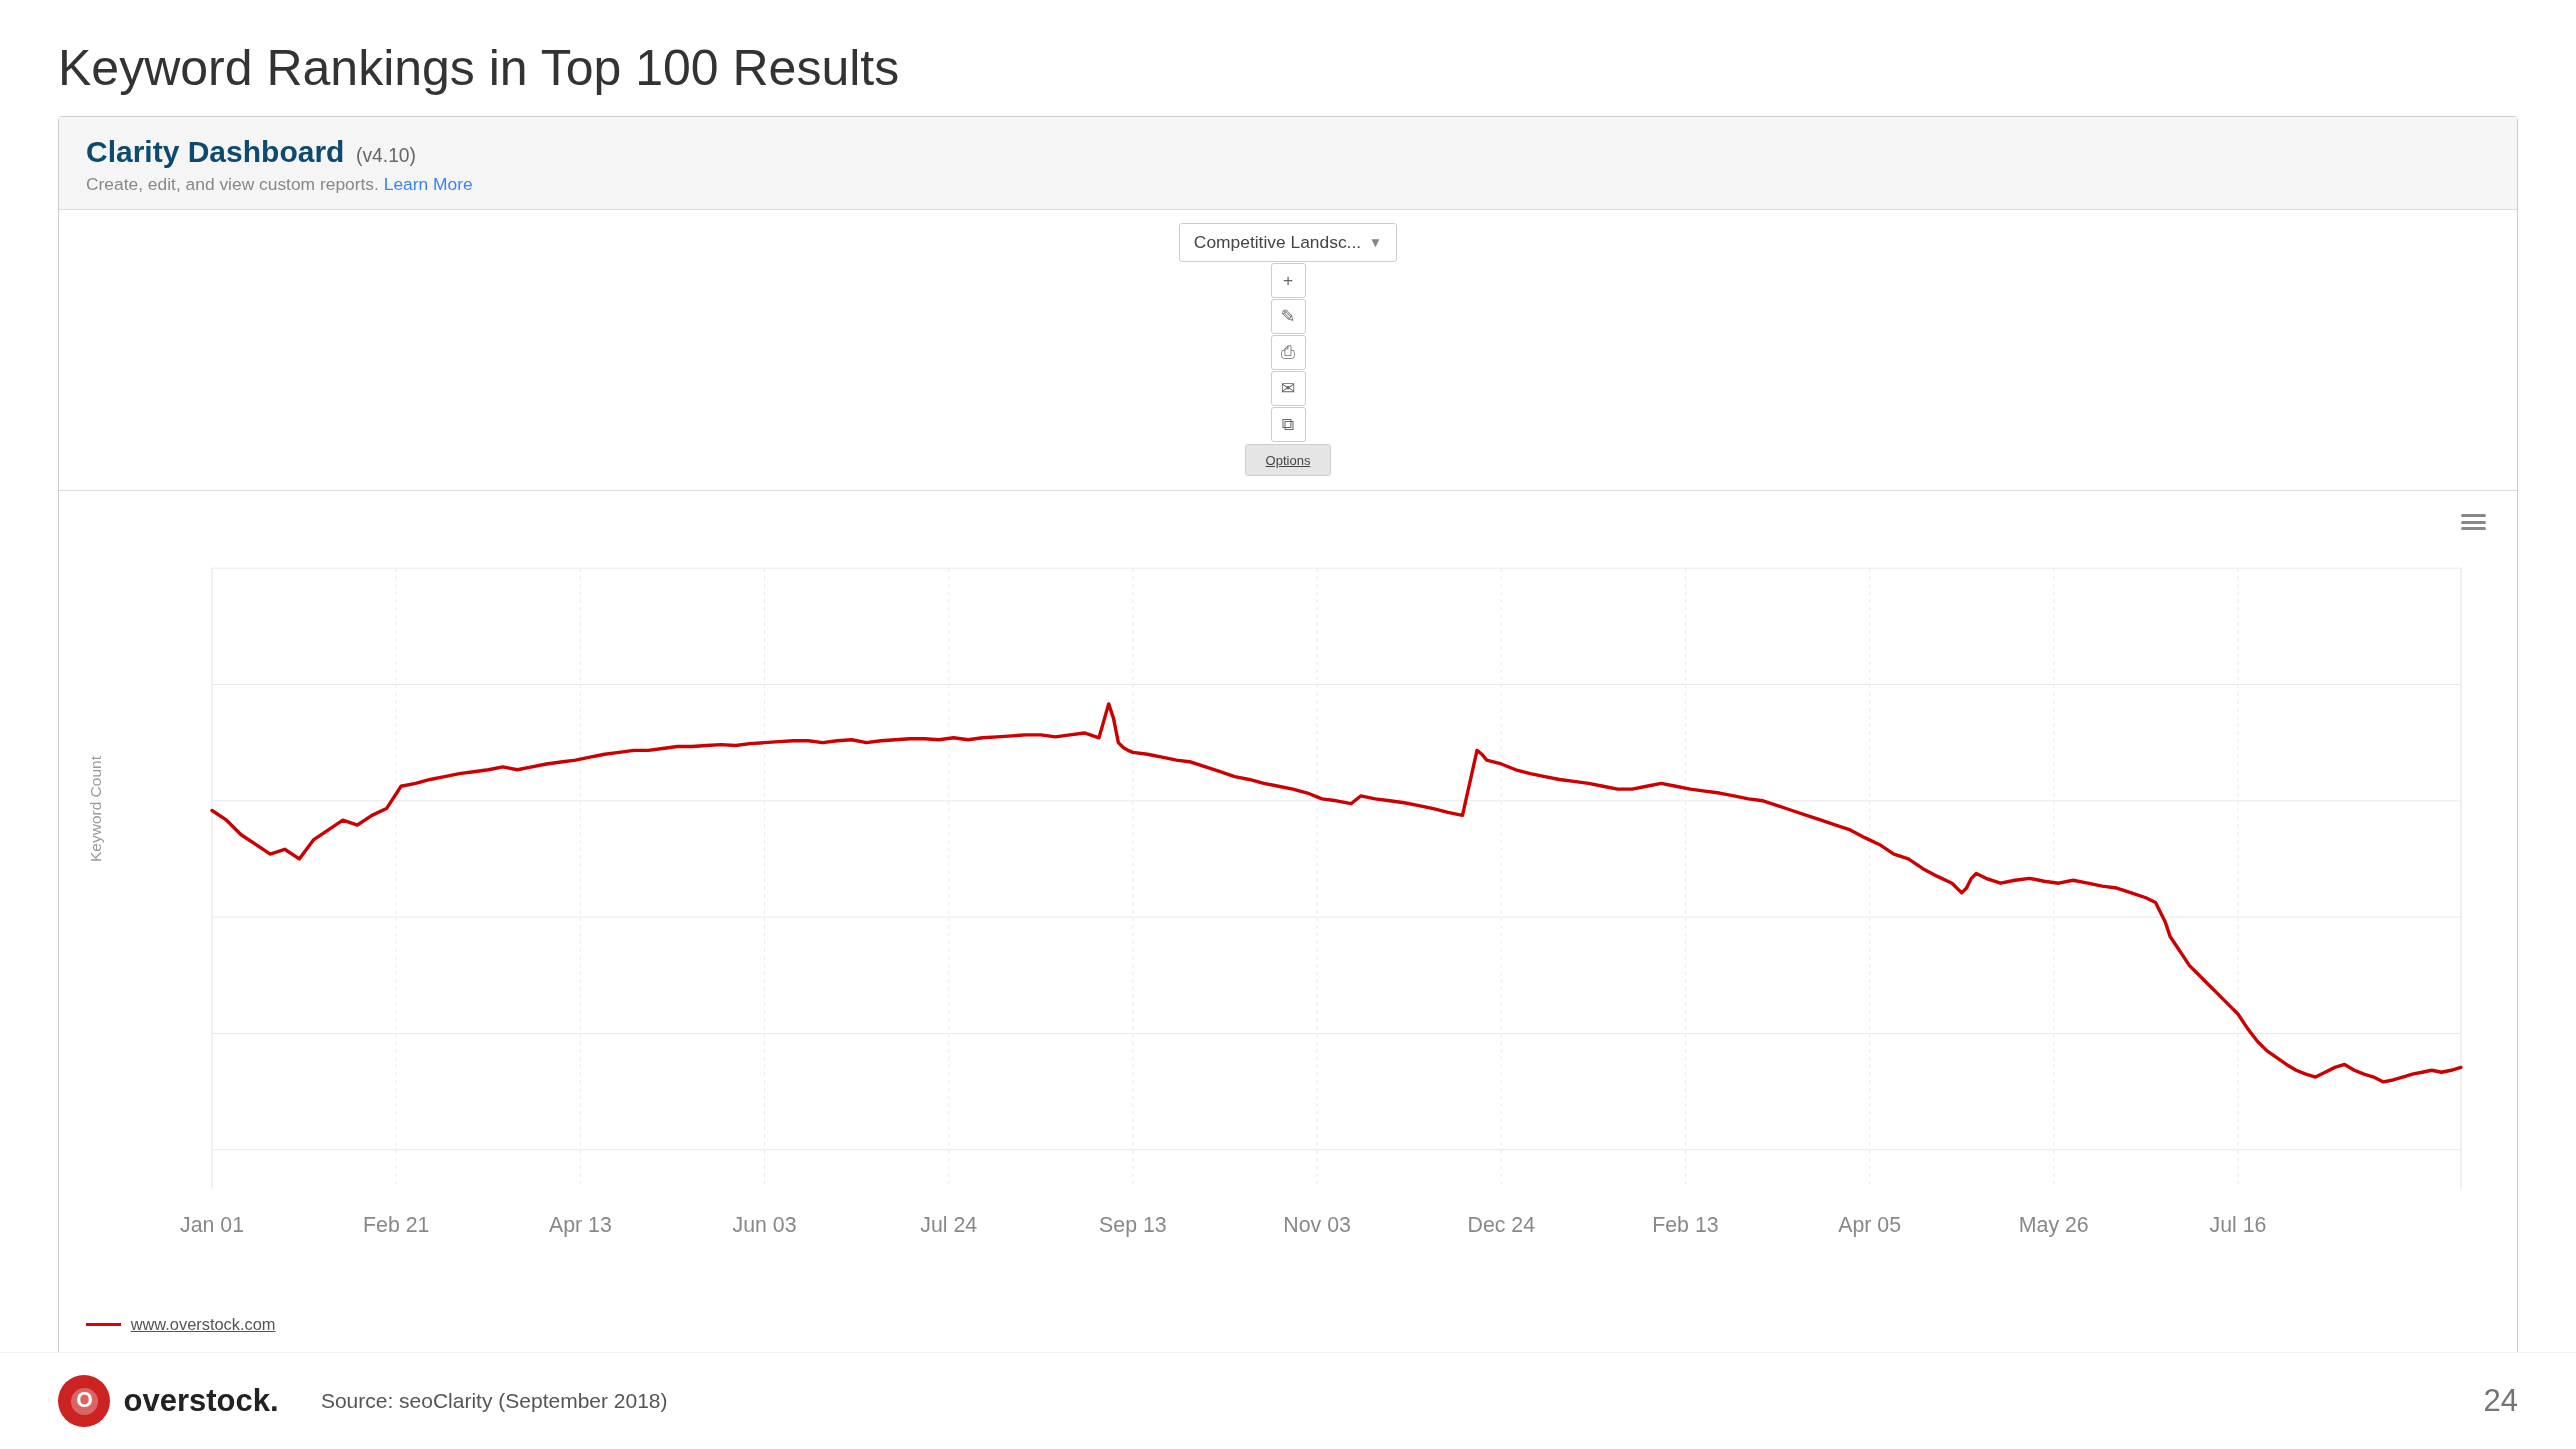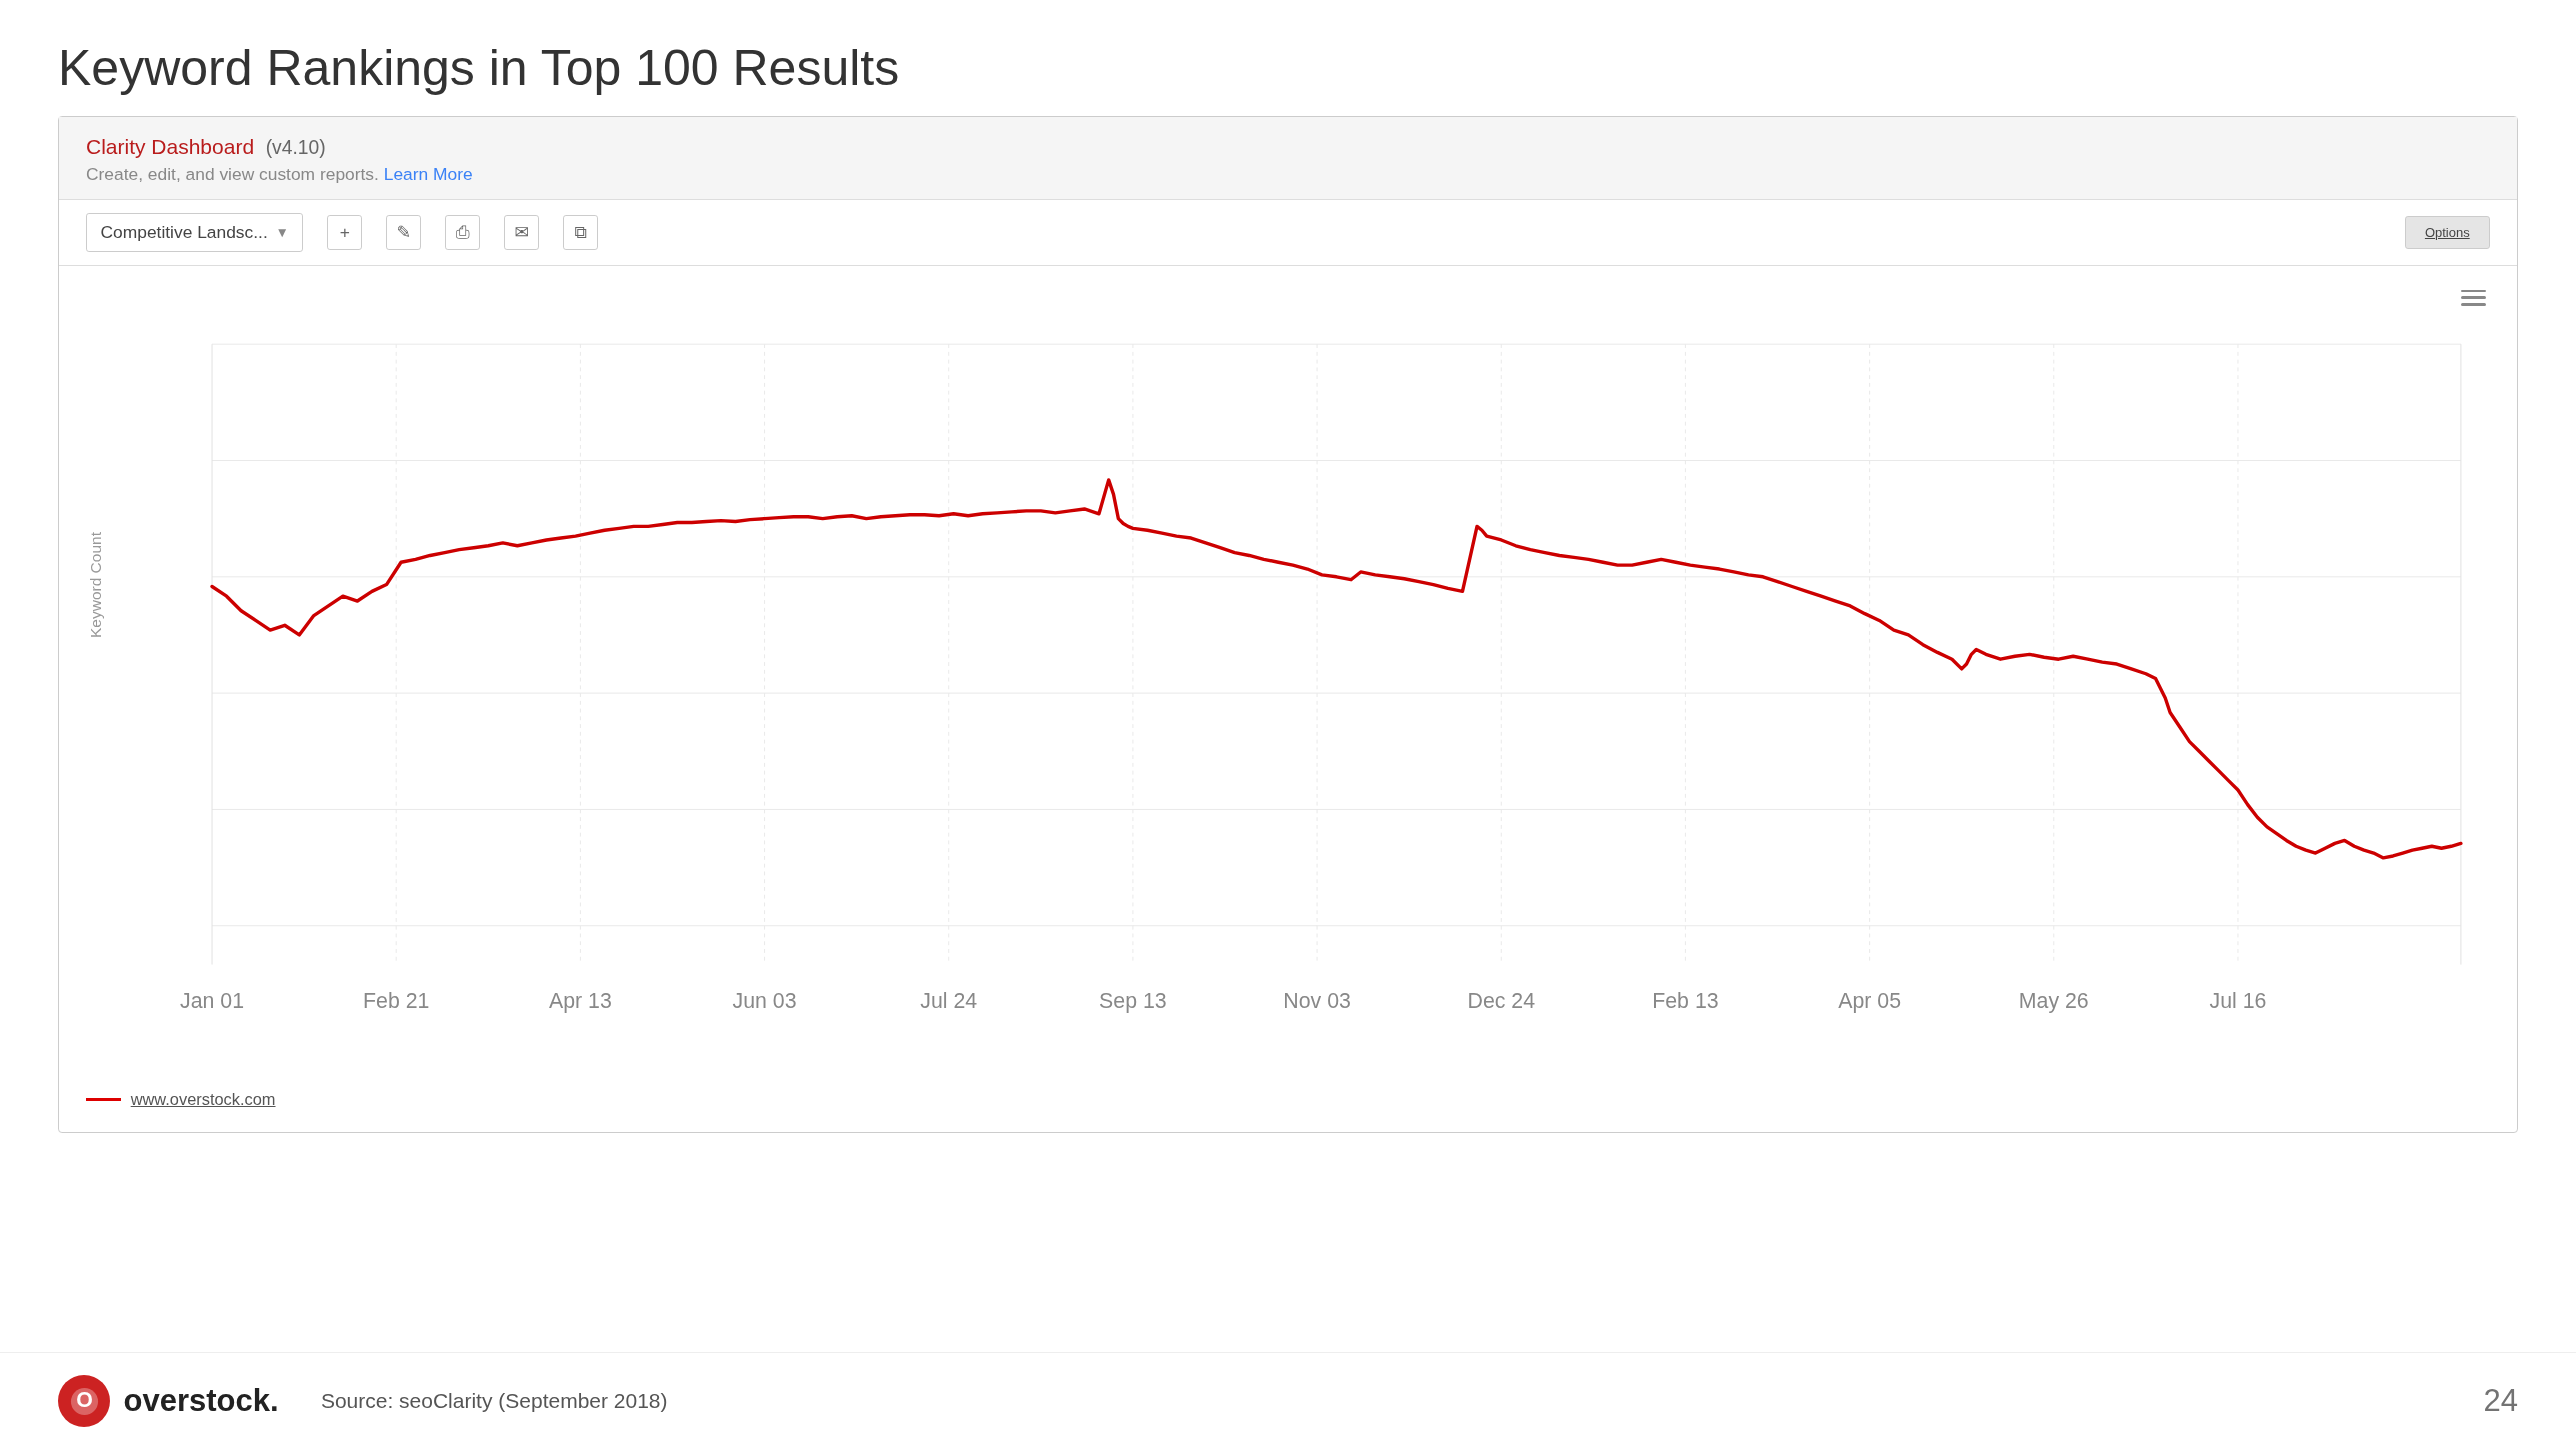"Clarity Dashboard" .dashboard-title { color: #b91c1c -> #0c4a6e; font-size: 21px -> 30px; font-weight: 400 -> 700 }
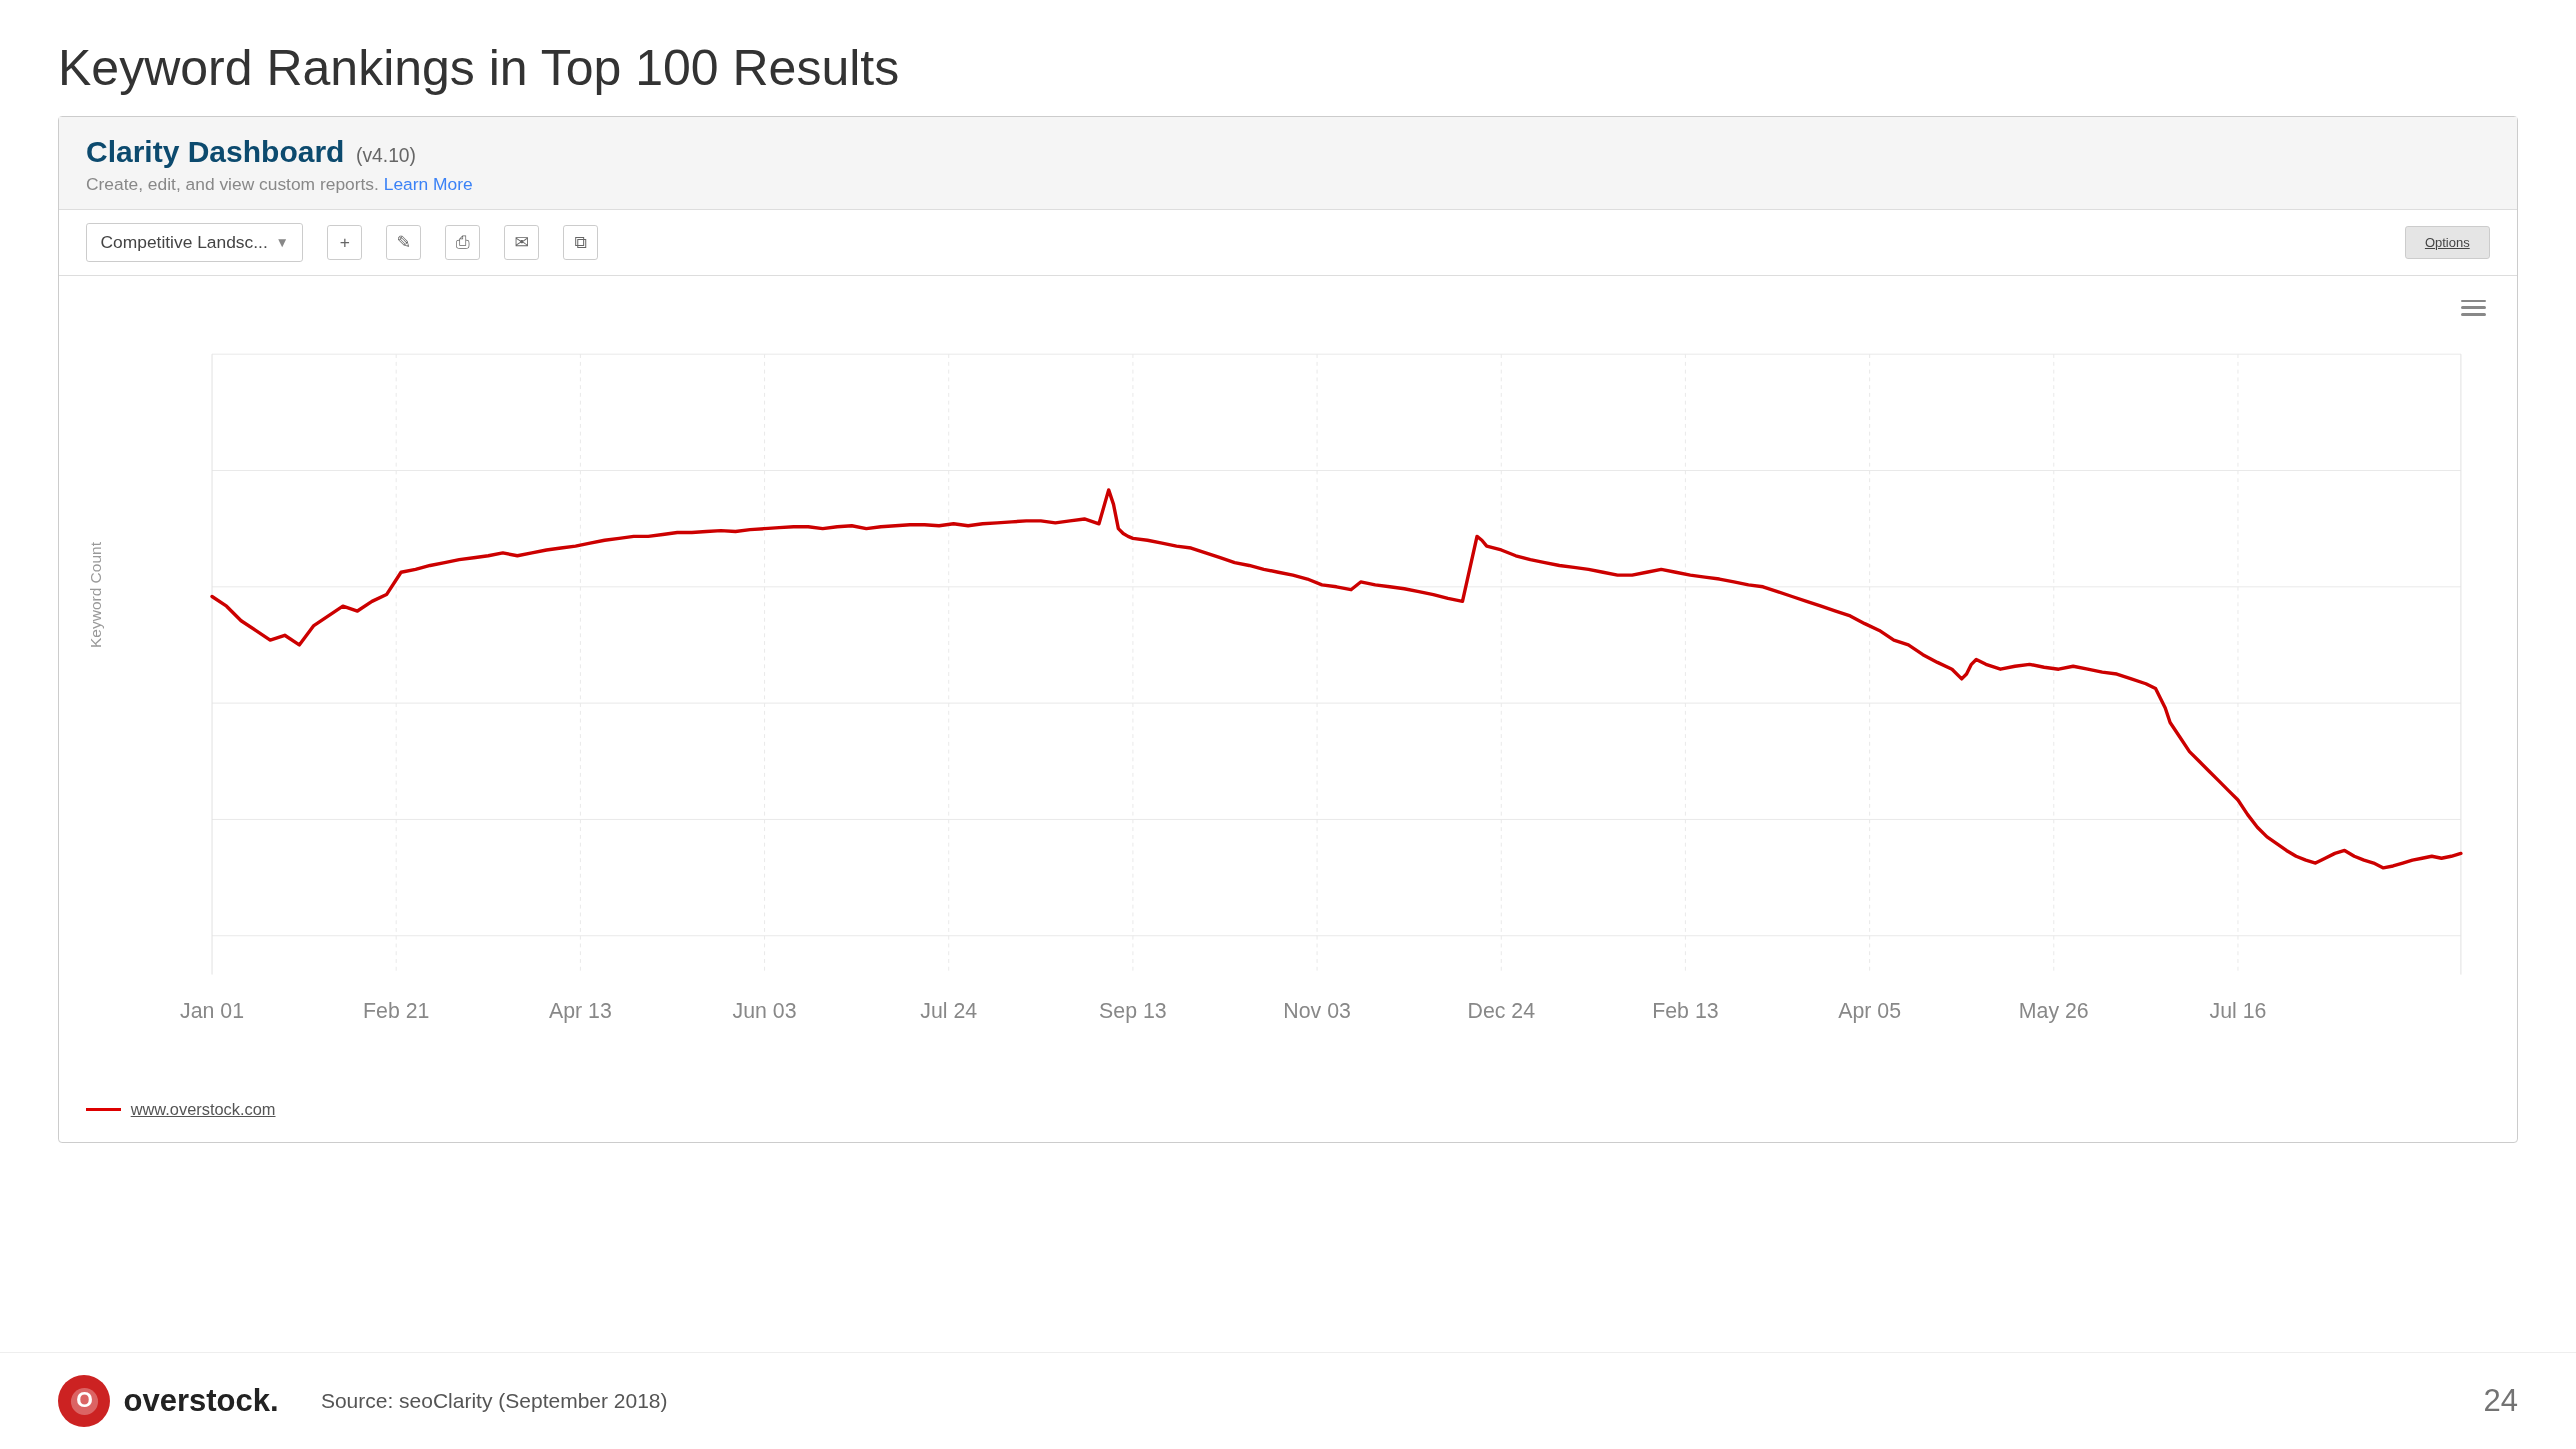"Competitive Landsc..." .toolbar { flex-direction: none -> column; gap: 24px -> 1px }
